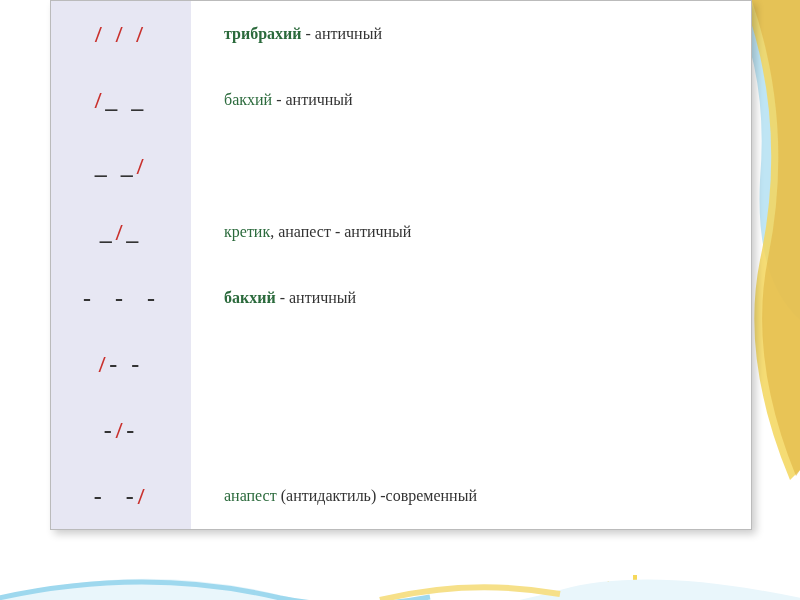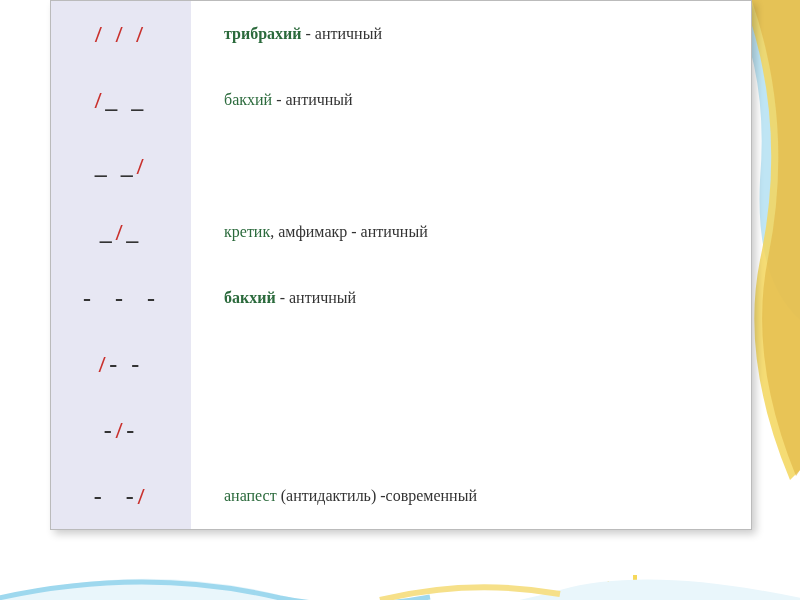", амфимакр" span { text: амфимакр -> анапест }
